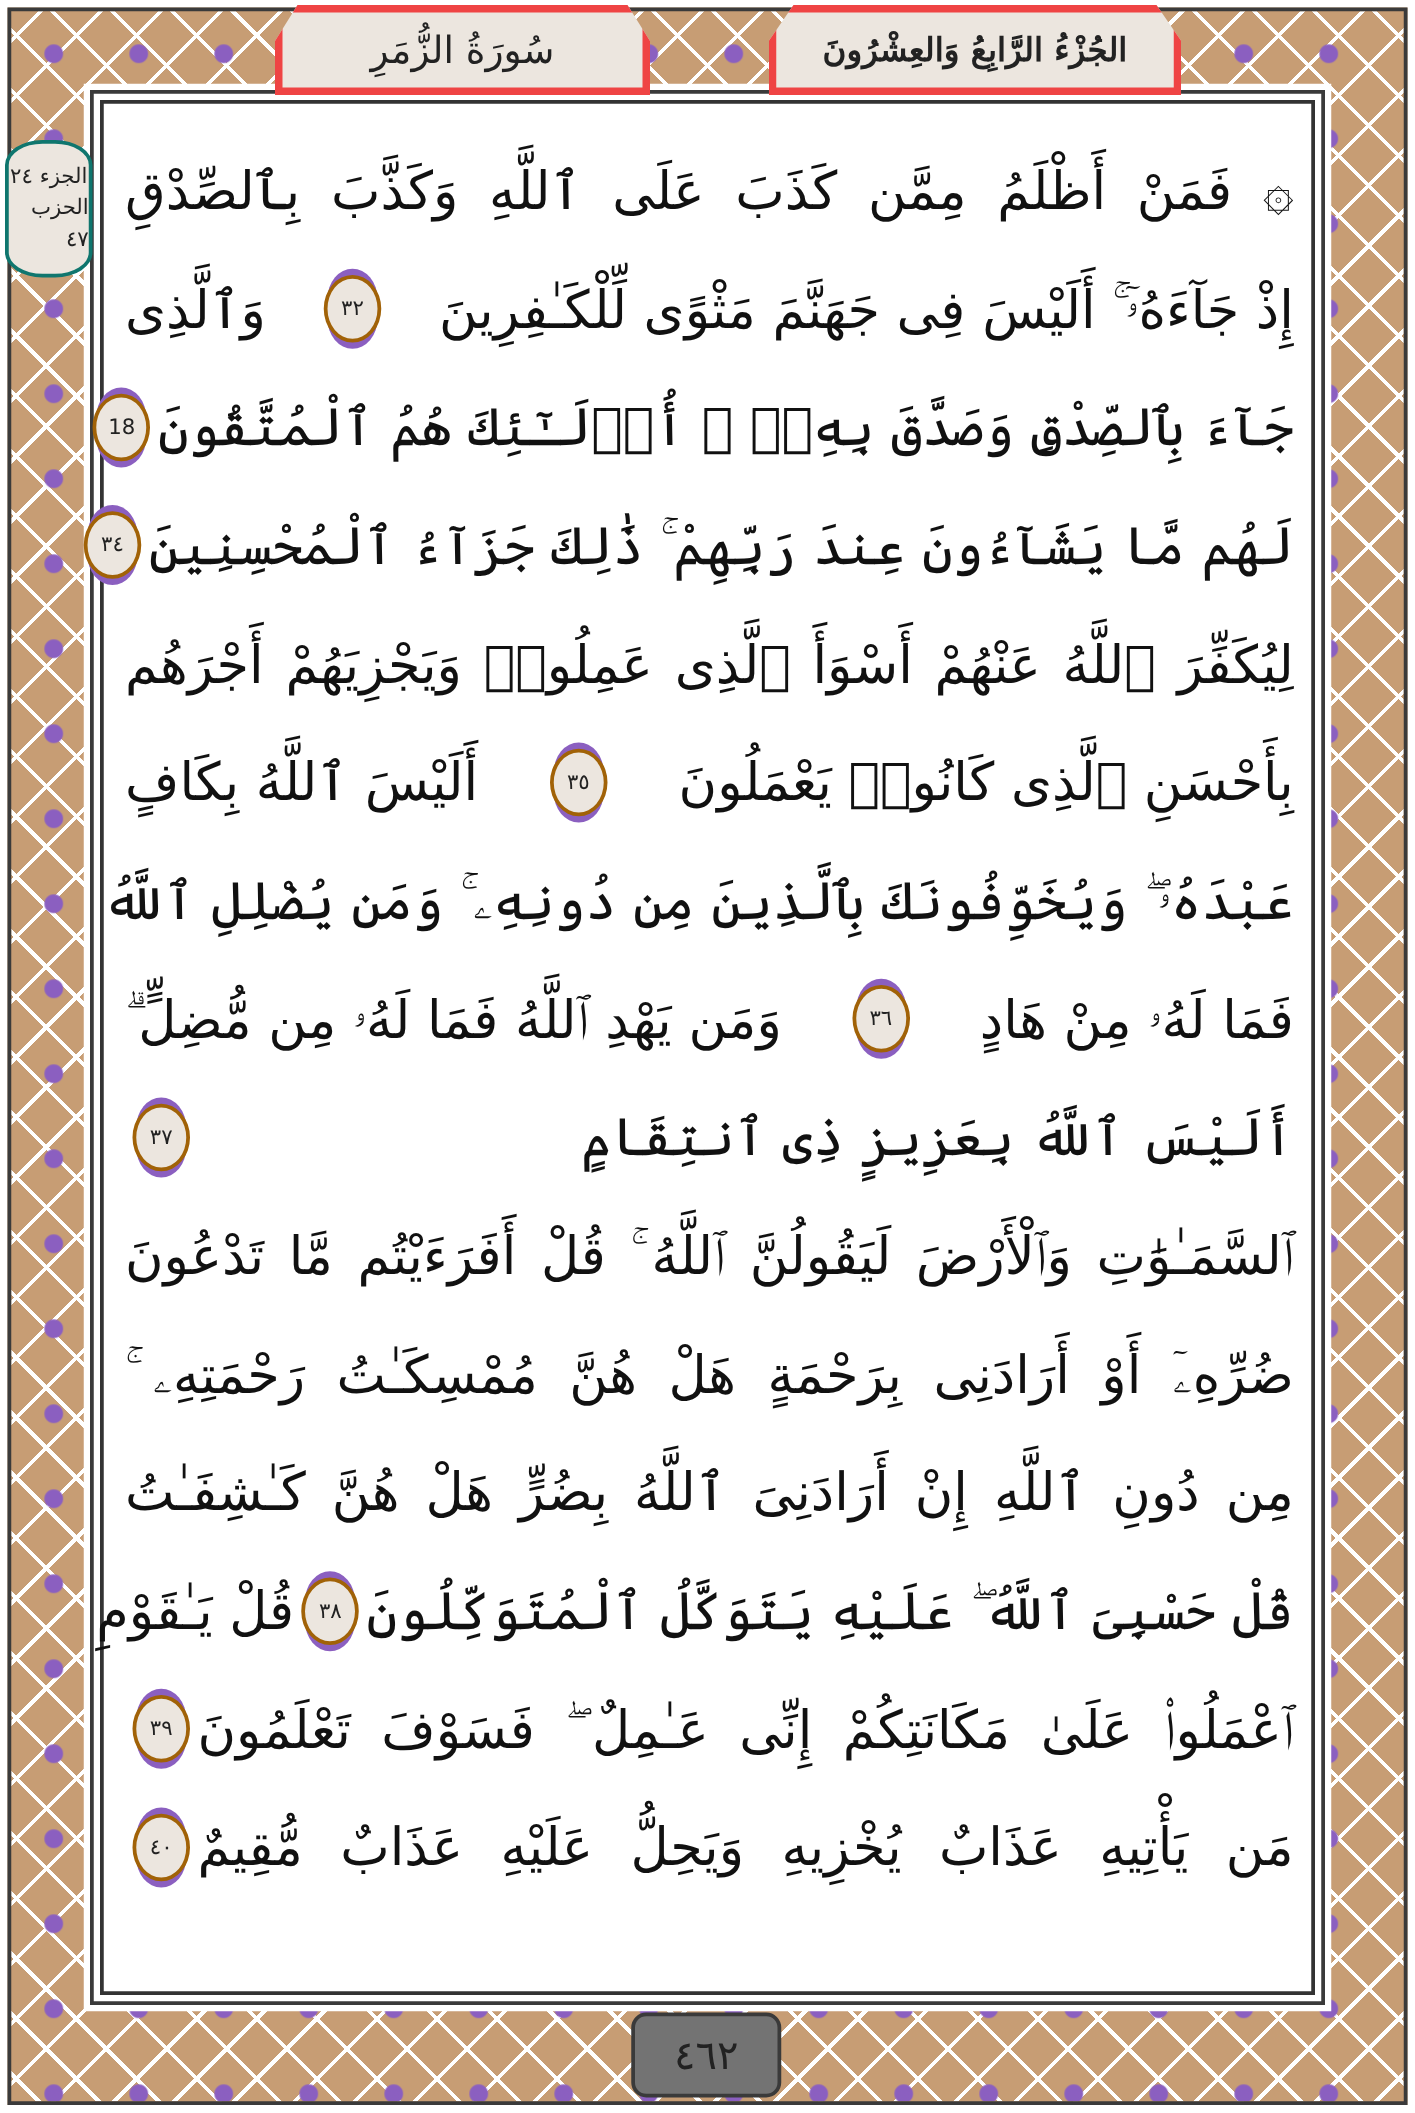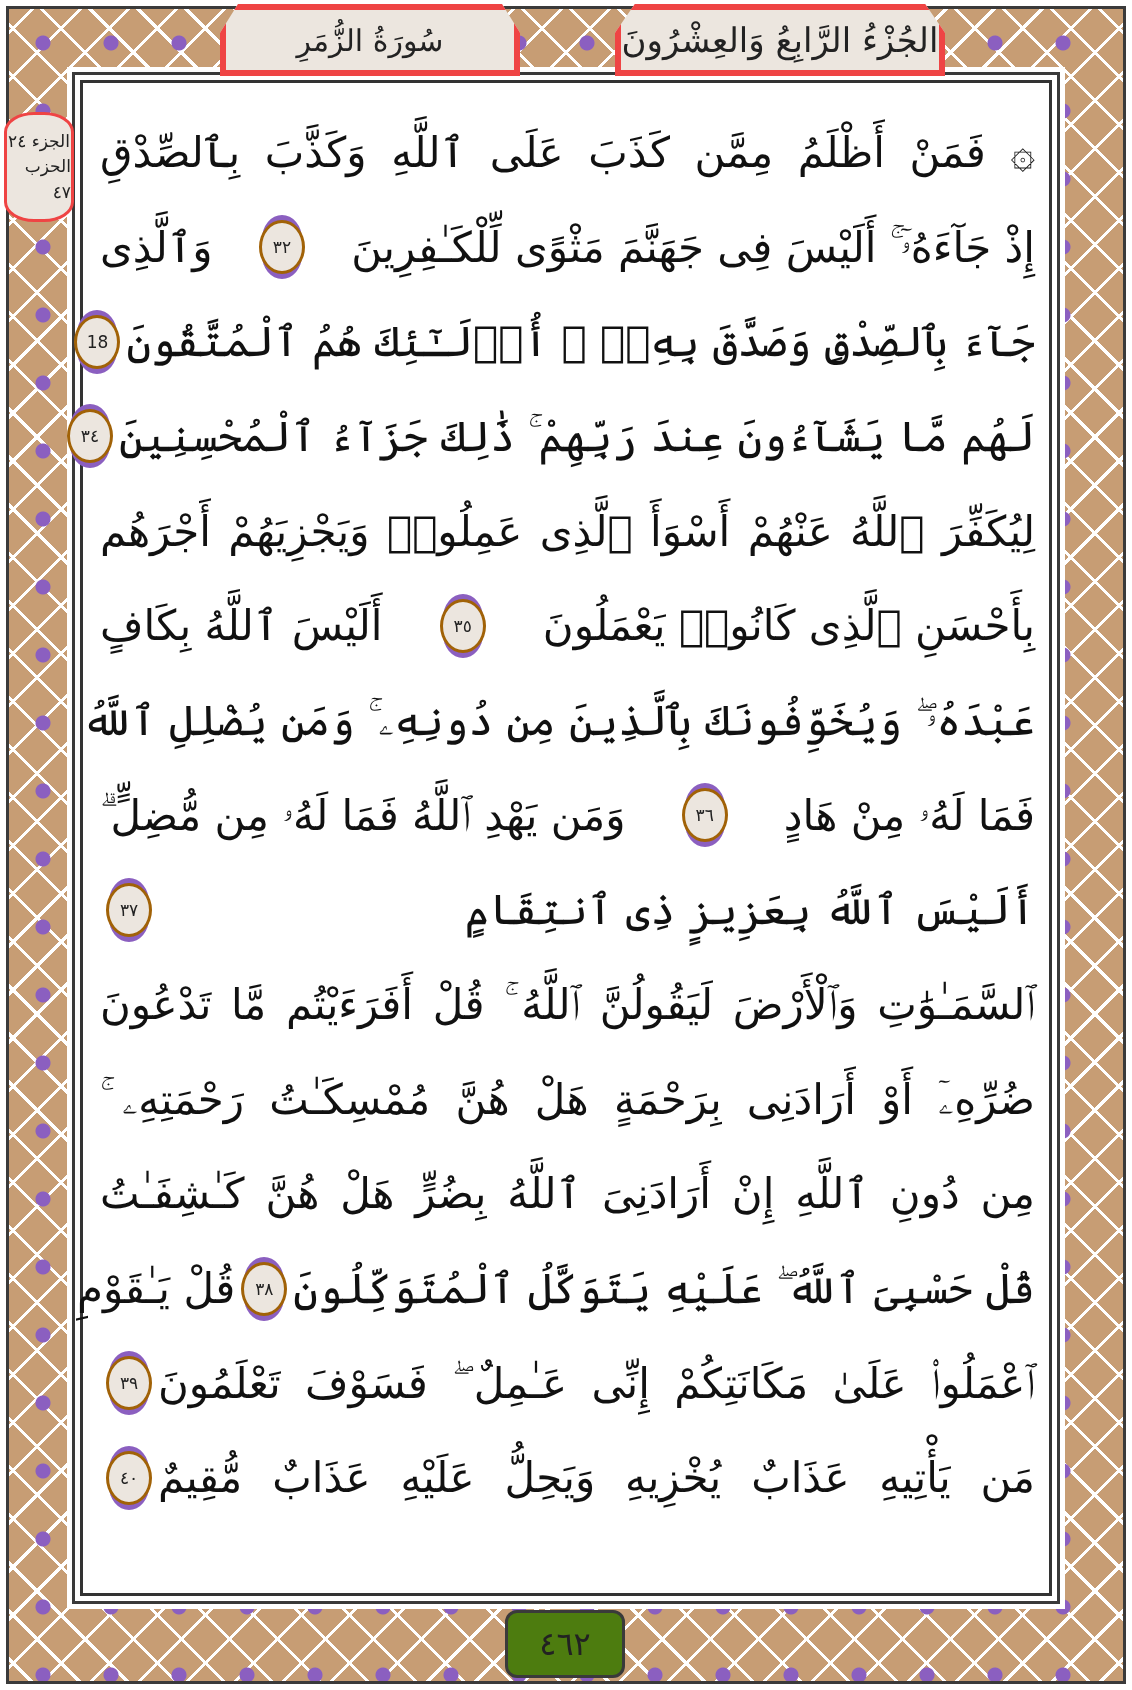"الجُزْءُ الرَّابِعُ وَالعِشْرُونَ" .cartouche.juz { font-size: 34px -> 26px; font-weight: none -> bold }
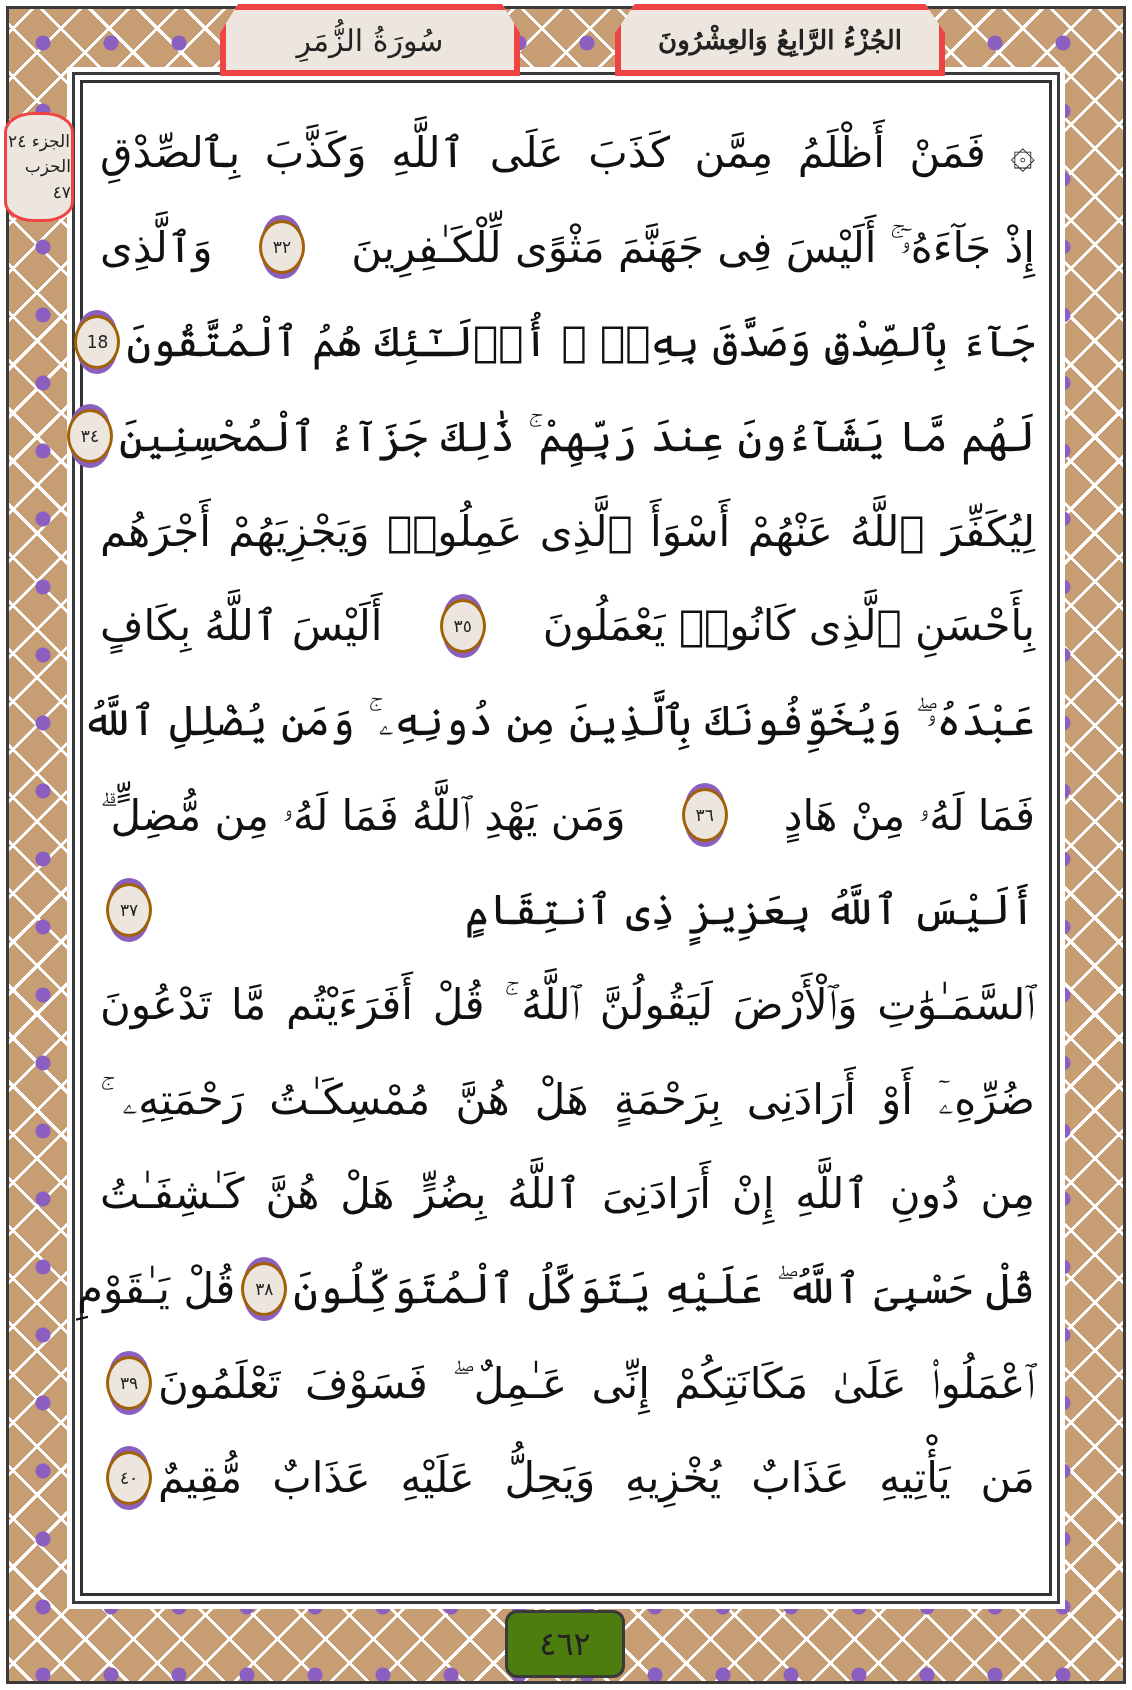"الجزء ٢٤" .side-marker { border: 3px solid #ef4444 -> 3px solid #0f766e }
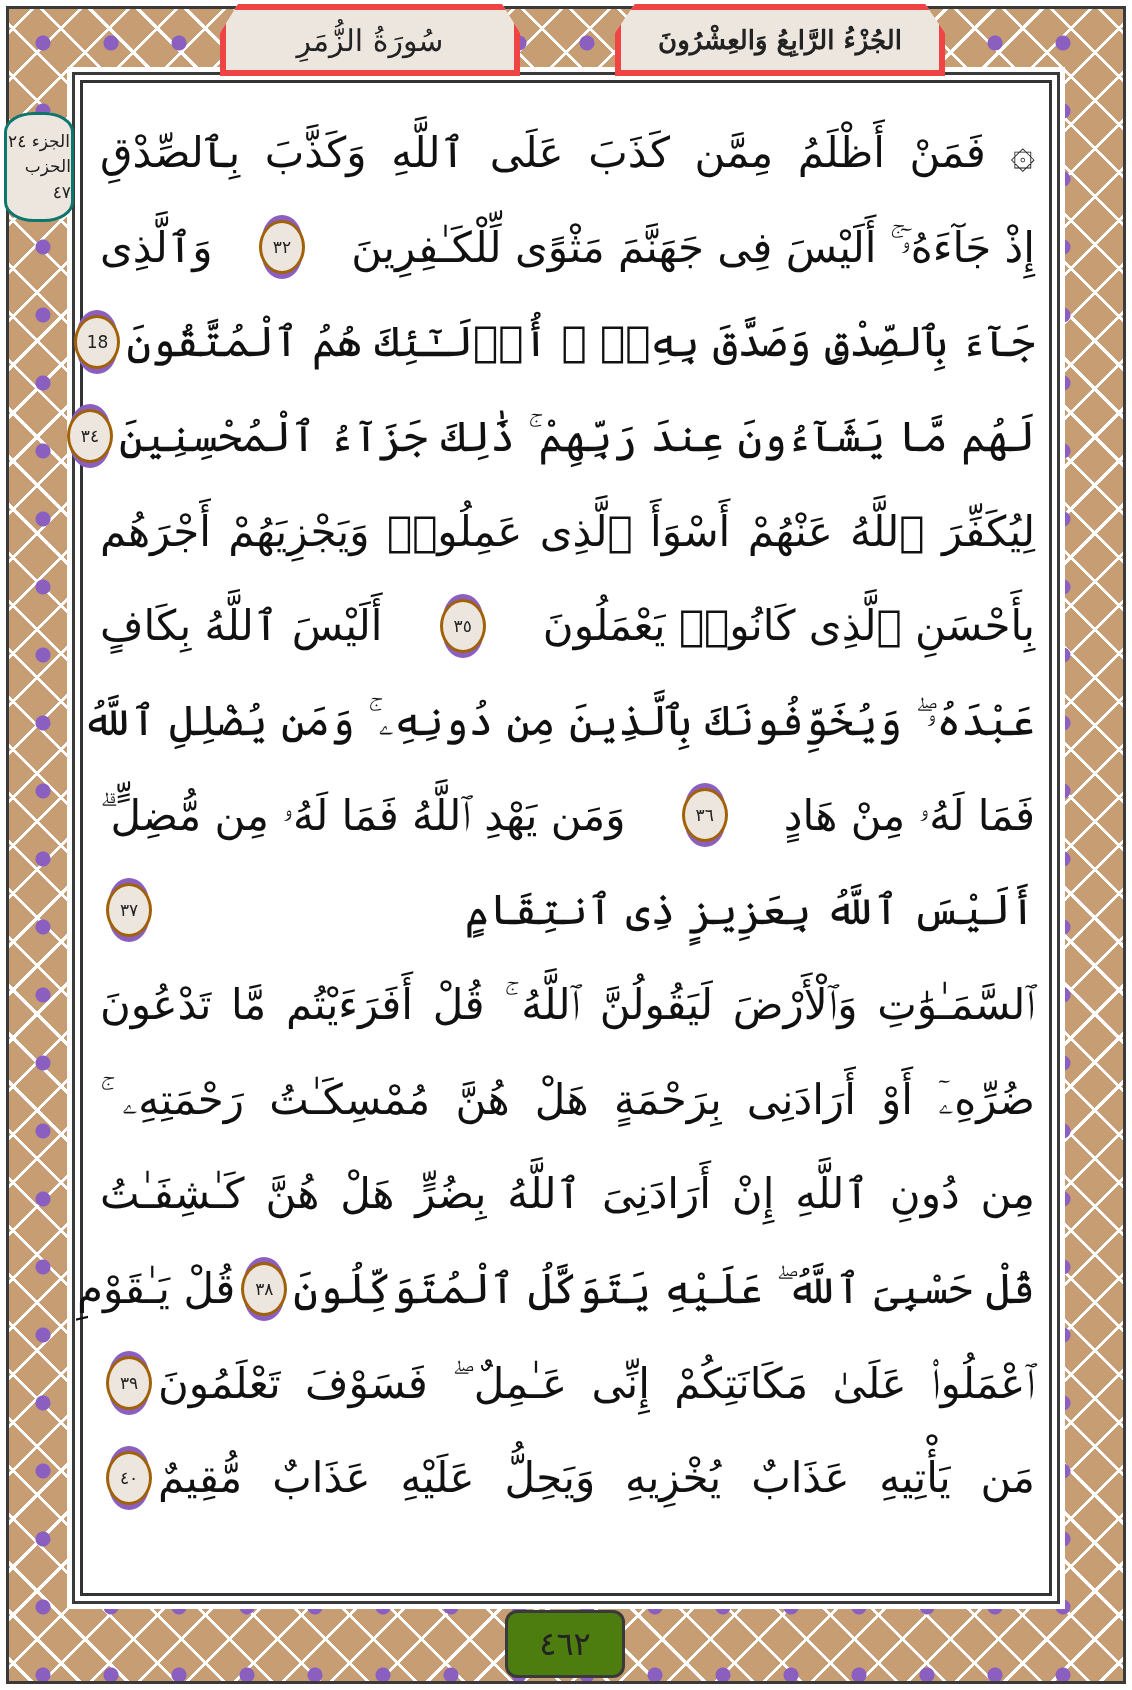"٤٦٢" .page-number { background: #4d7c0f -> #737373 }
